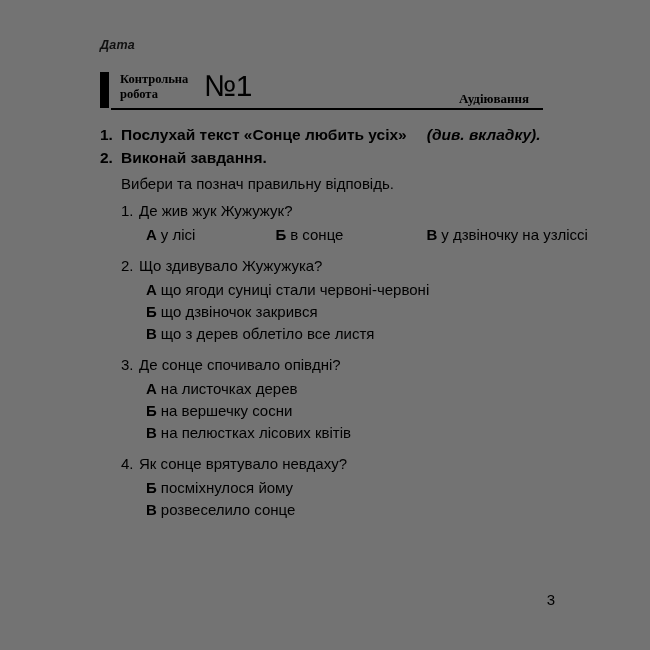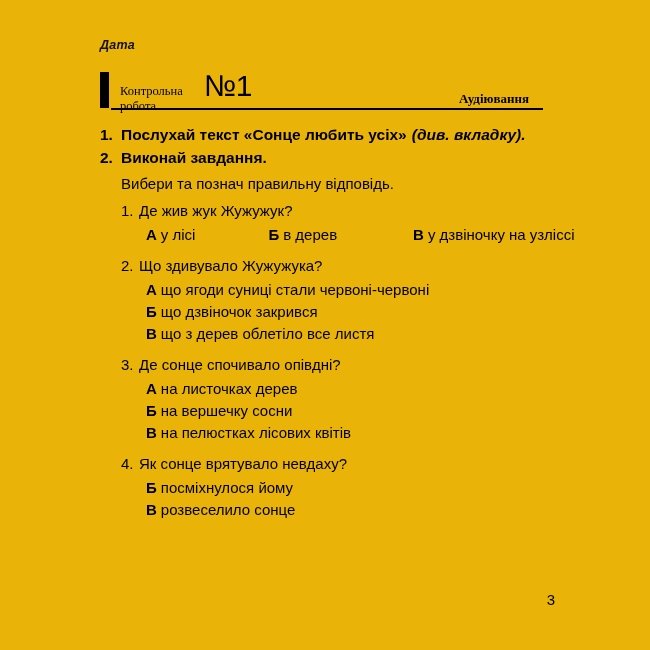"Дата" .page { background: #eab308 -> #737373 }
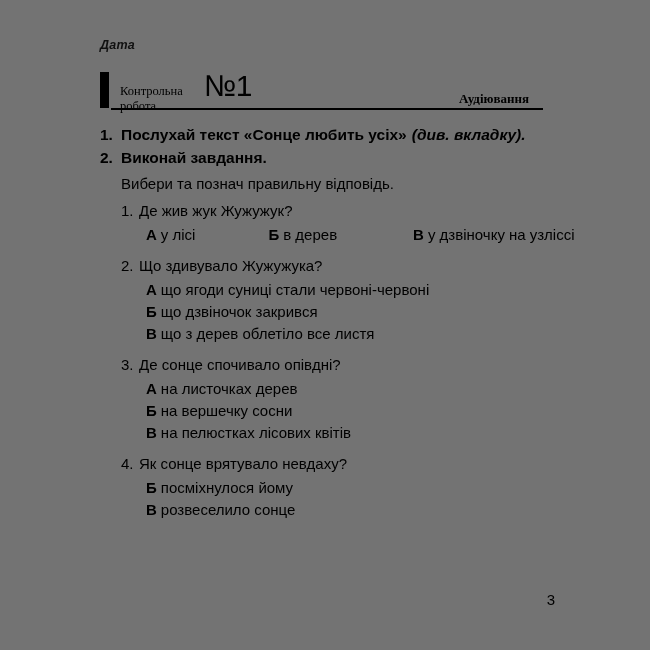"Контрольна" .masthead-worktitle { font-weight: normal -> bold; top: 12px -> 0px }
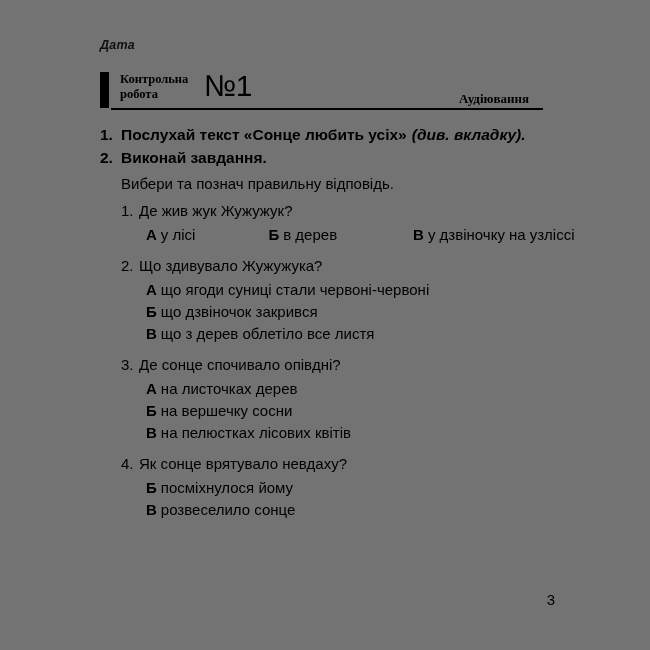"(див. вкладку)." .task-note { margin-left: 5px -> 20px }
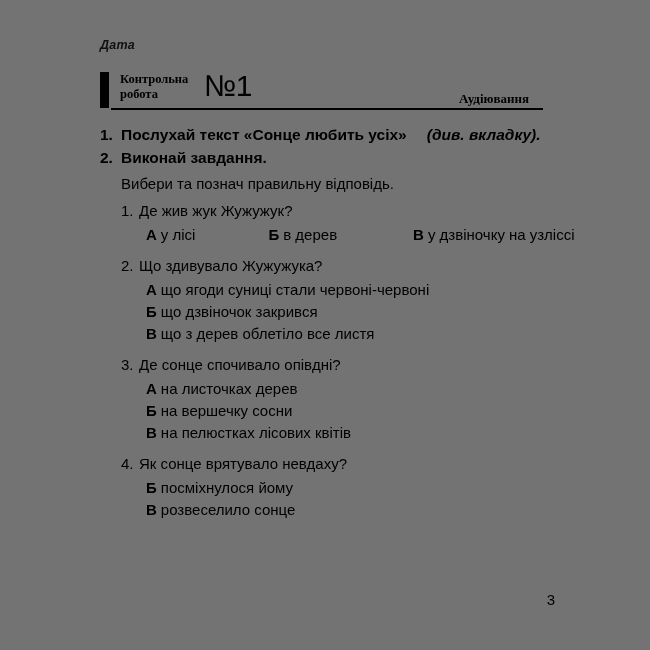"А у лісі" .options.inline .option { margin-right: 5px -> 12px }
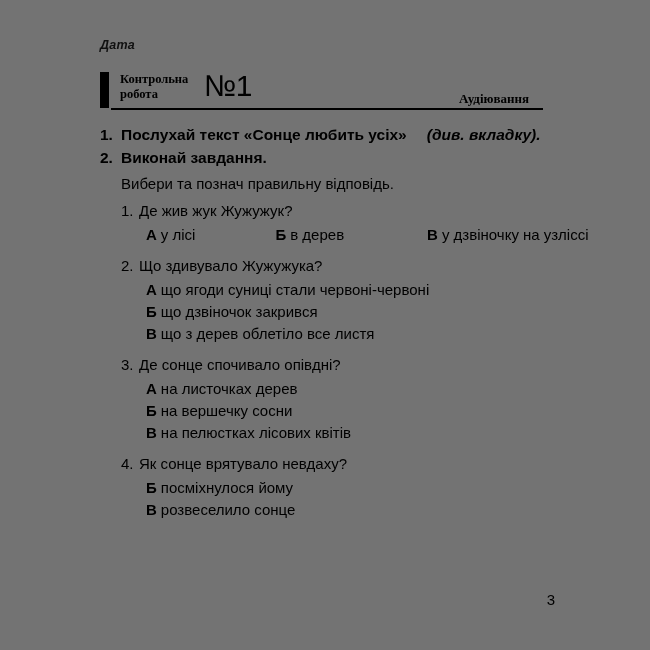"в дерев" span.option-text { text: дерев -> сонце }
